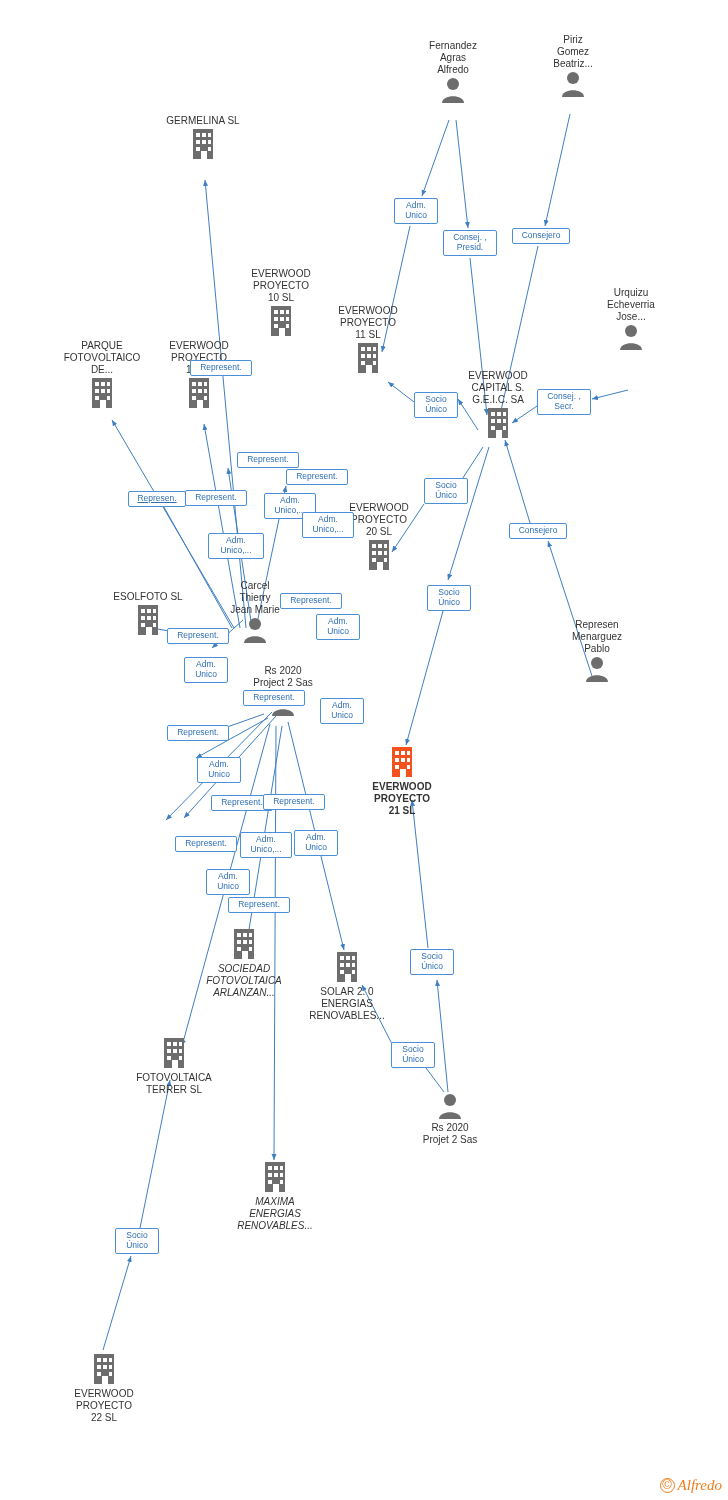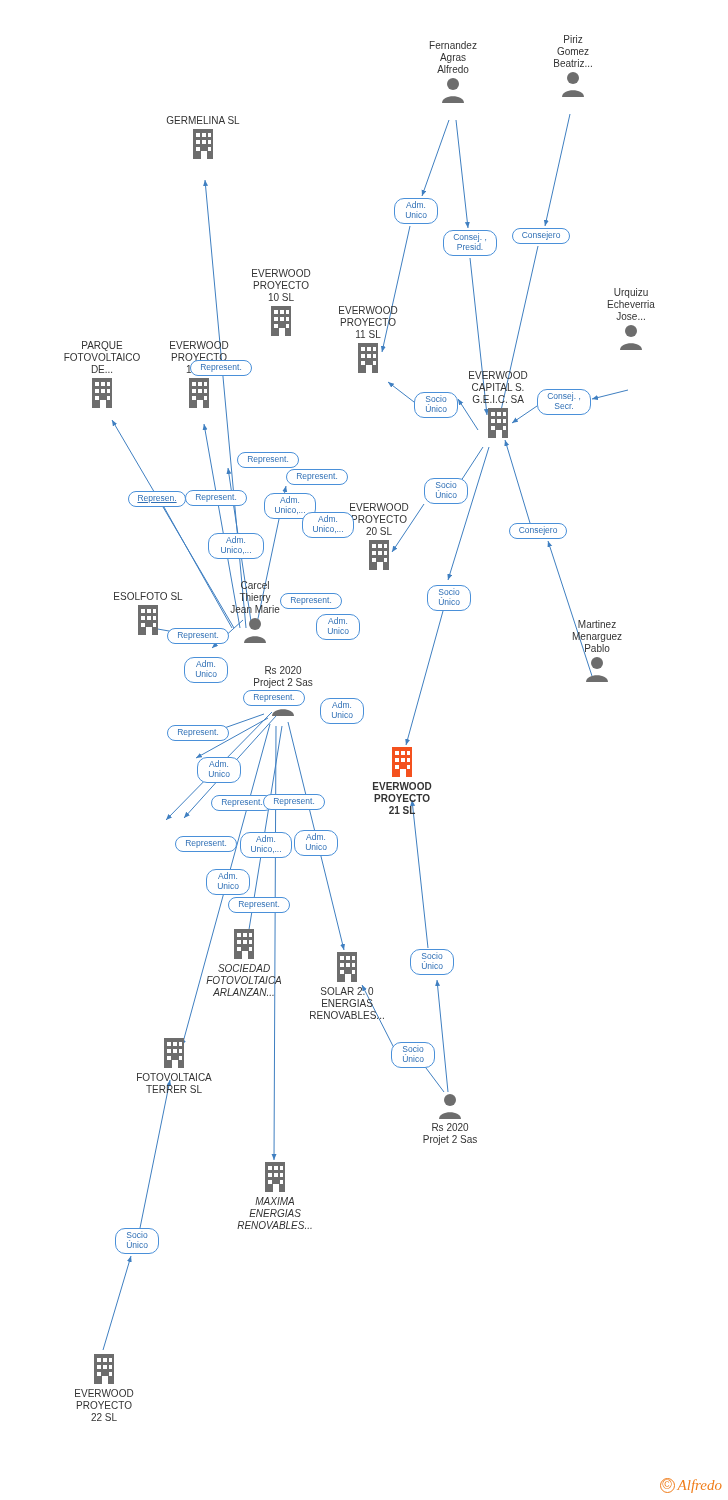"Adm." .tag { border-radius: 10px -> 2px }
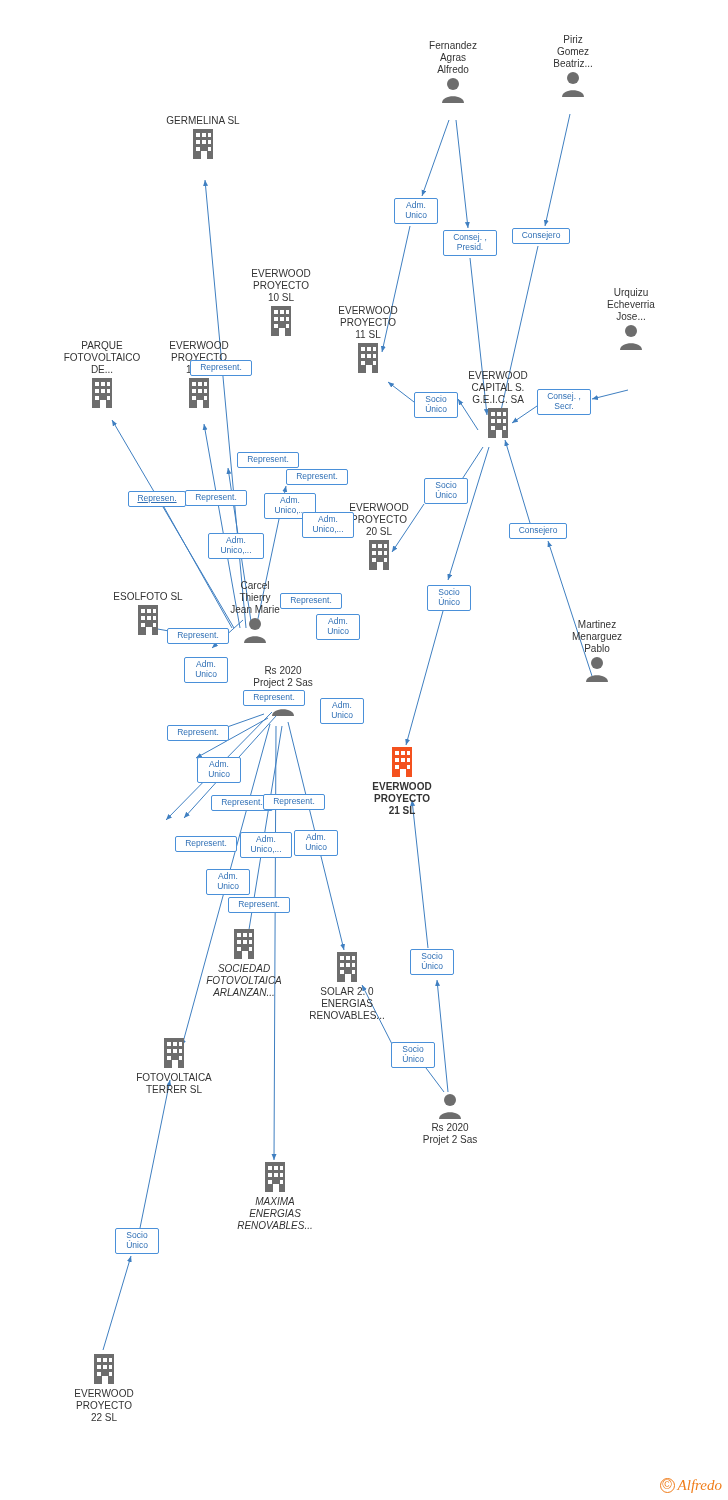"Martinez" div.label { text: Martinez -> Represen }
